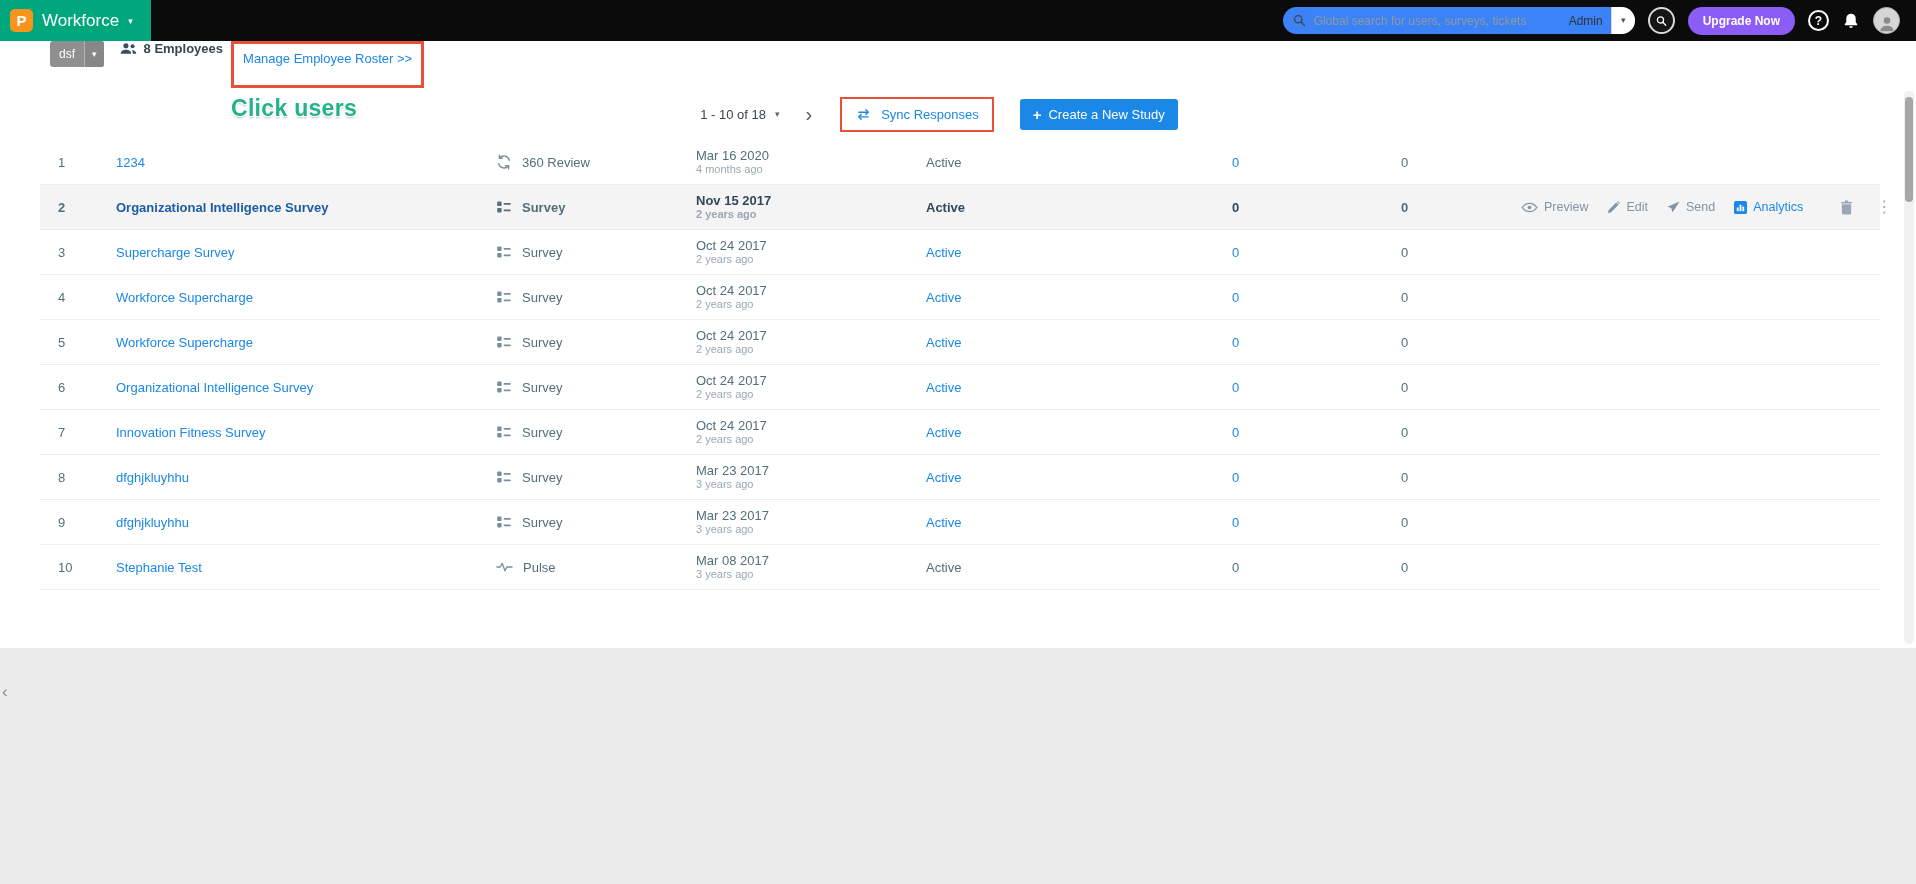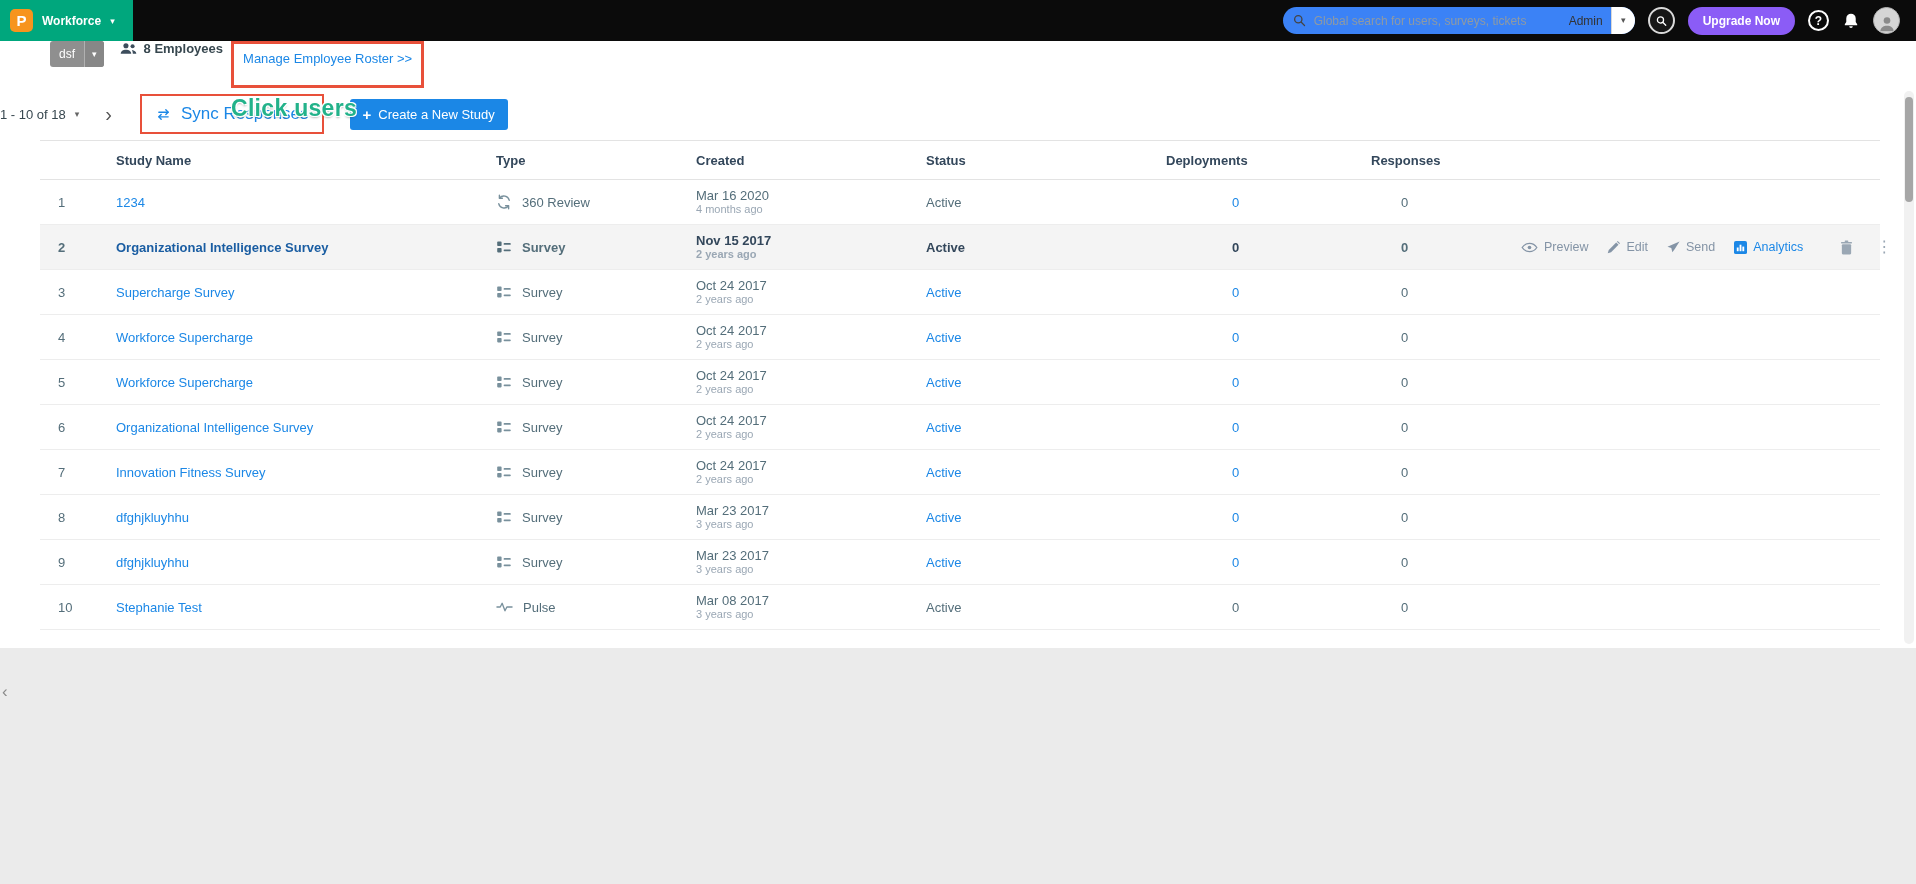"Workforce" .brand-label { font-size: 12px -> 17px; font-weight: bold -> normal }
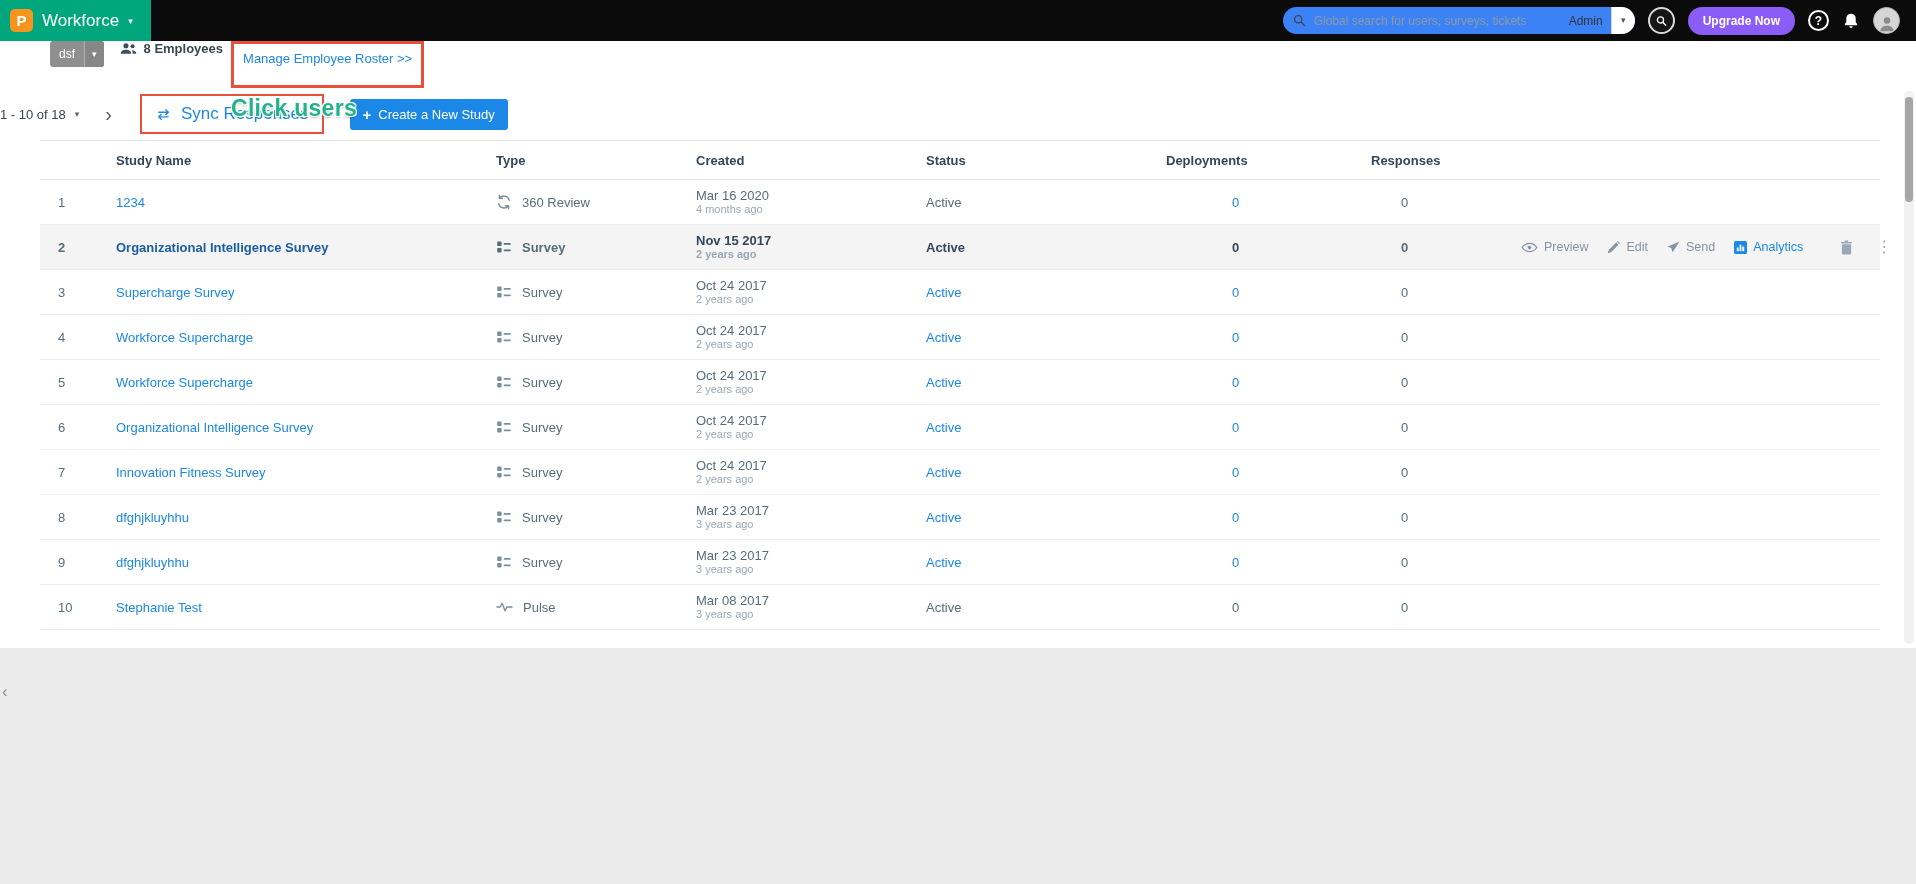"1 - 10 of 18" .toolbar { justify-content: flex-start -> center }
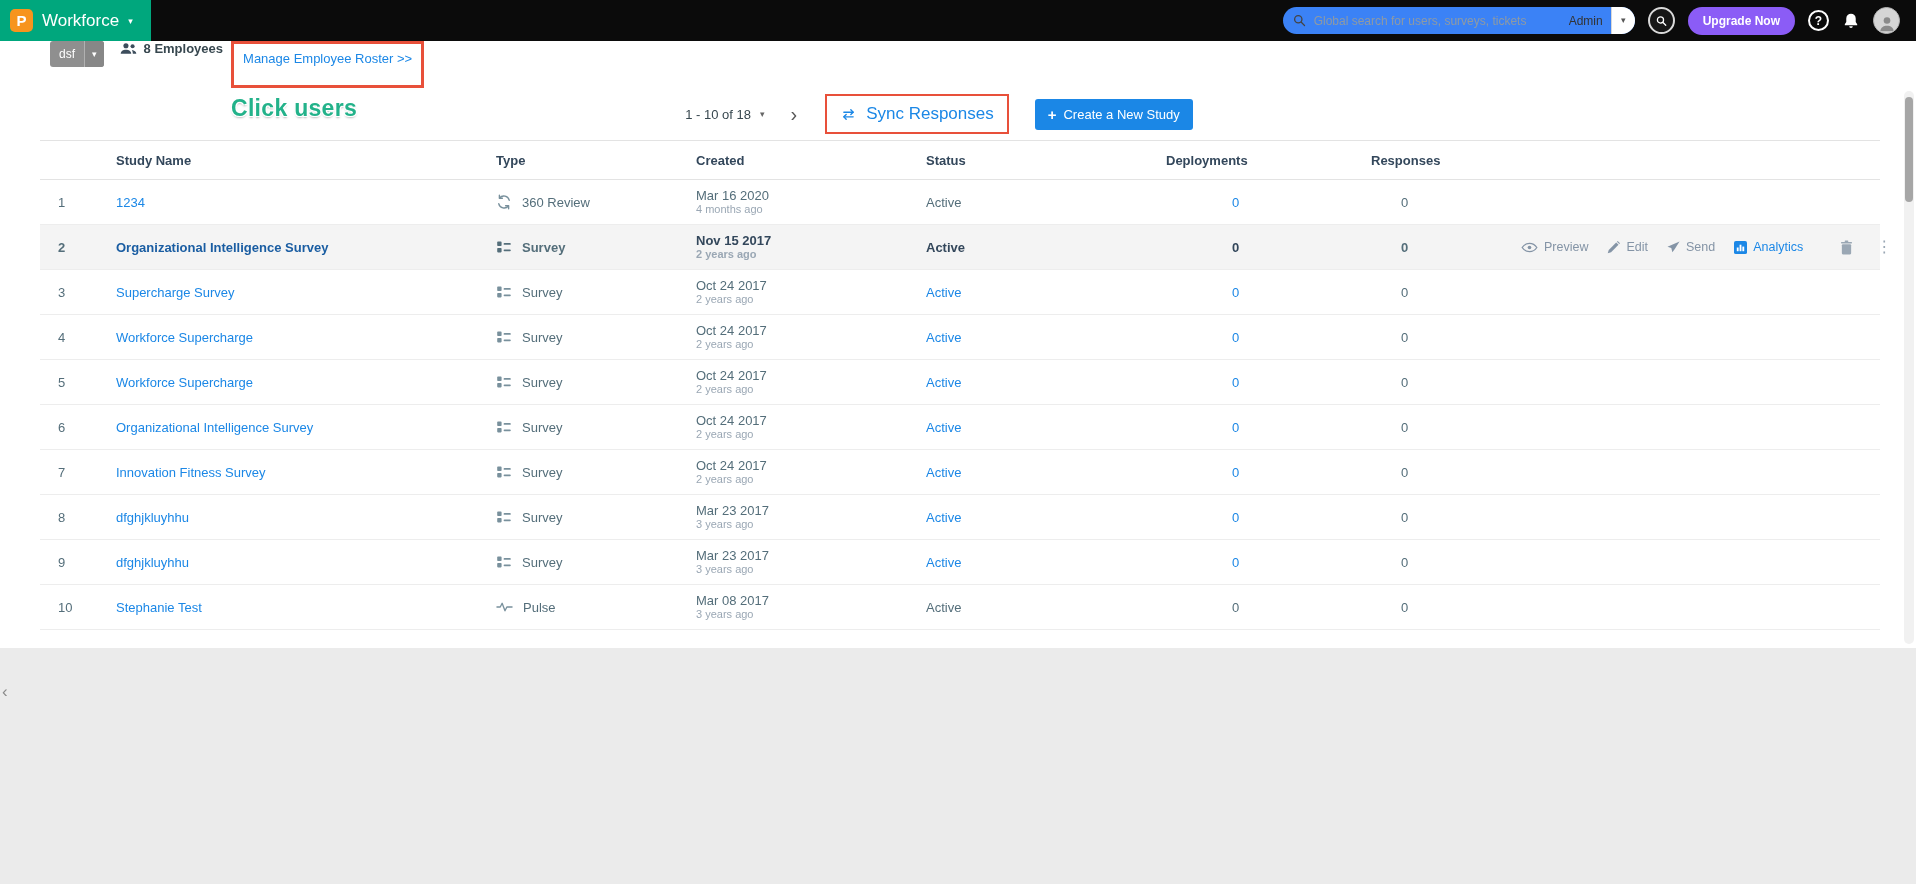"Sync Responses" .sync-btn { font-size: 17px -> 13px }
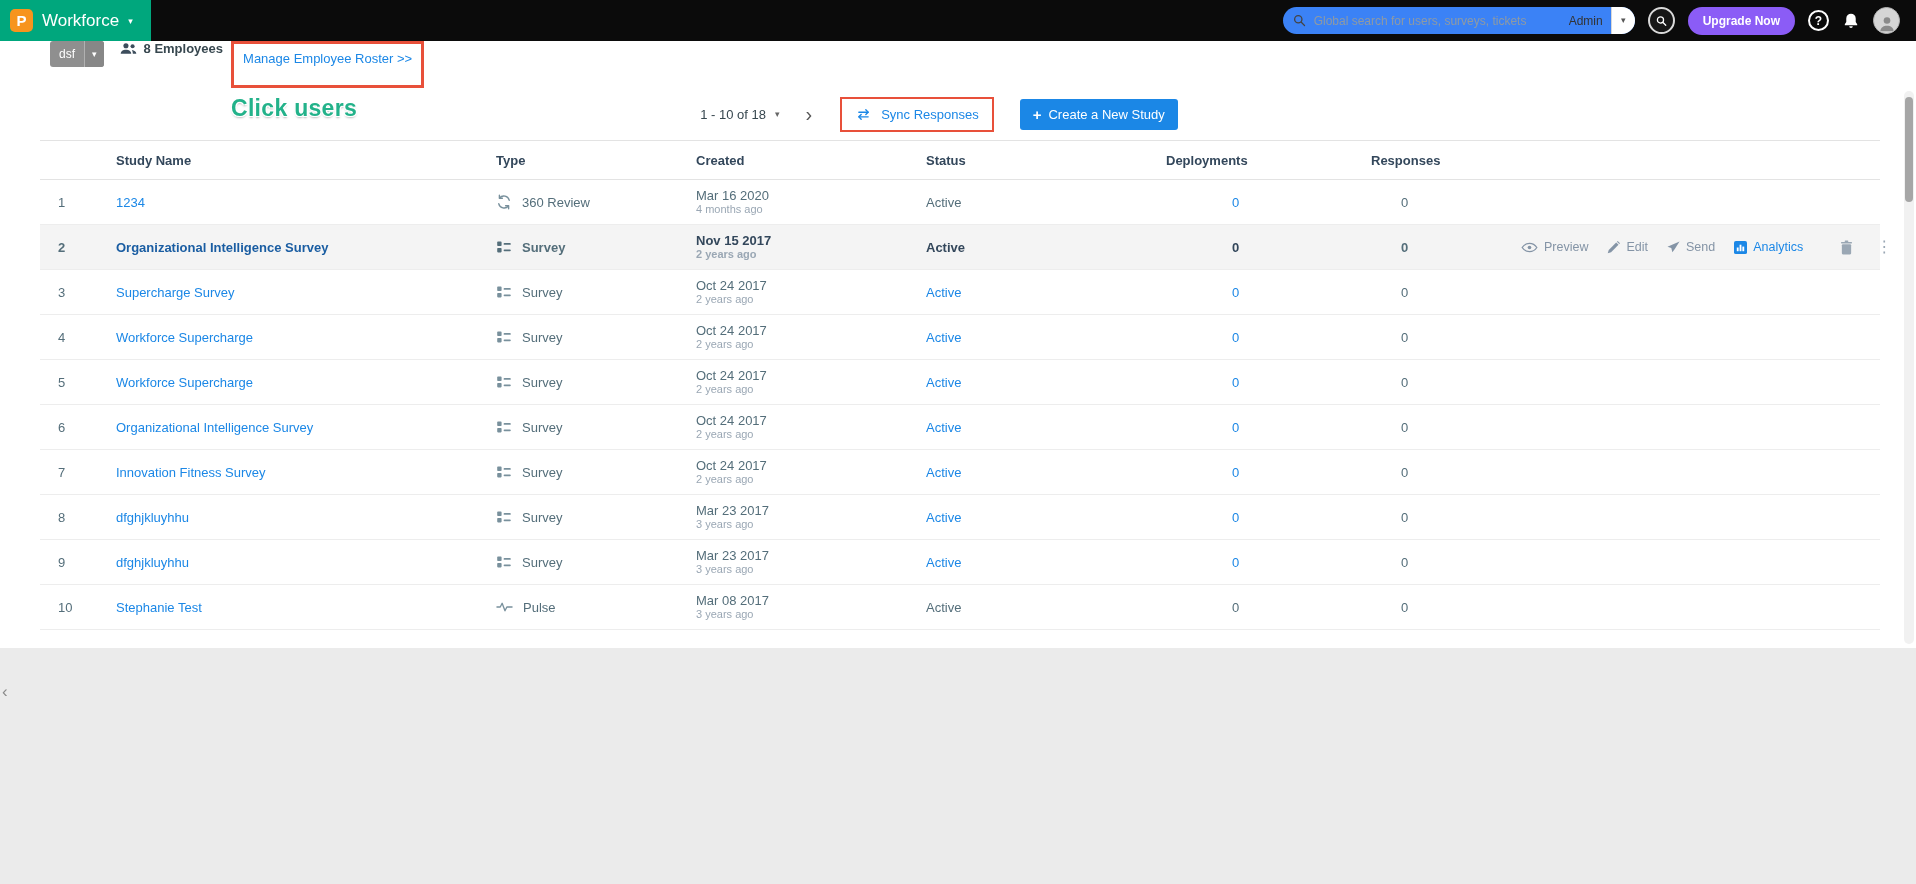"Study Name" div.thead { html: <div> <div></div> <div>Study Name</div> <div>Type</div> <div>Created</div> <div>Status</div> <div>Deployments</div> <div>Responses</div> <div></div> </div> -> none }
